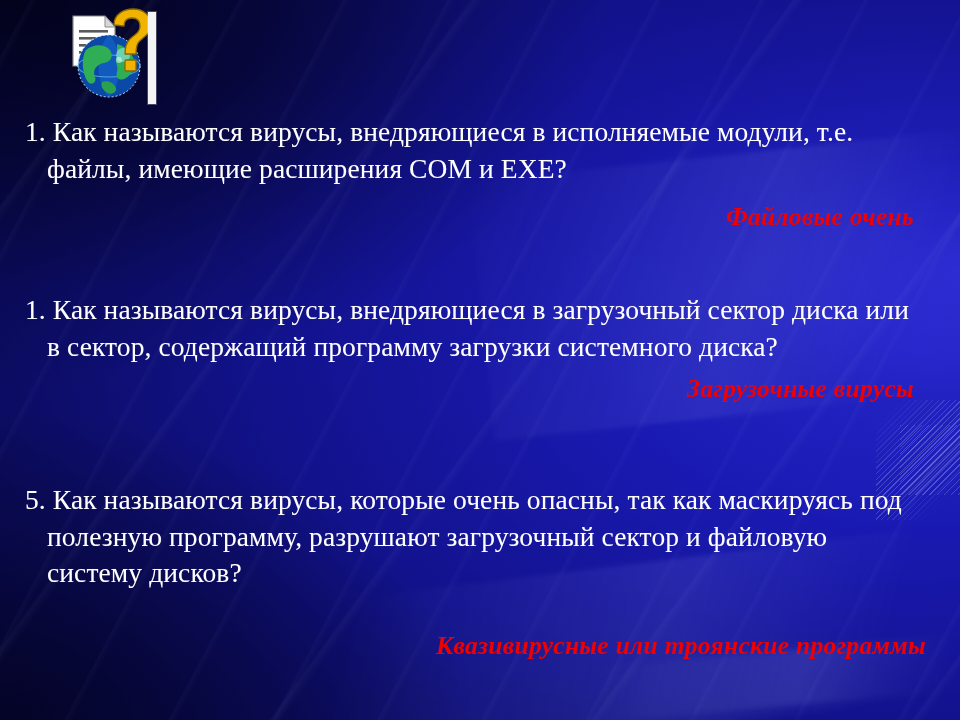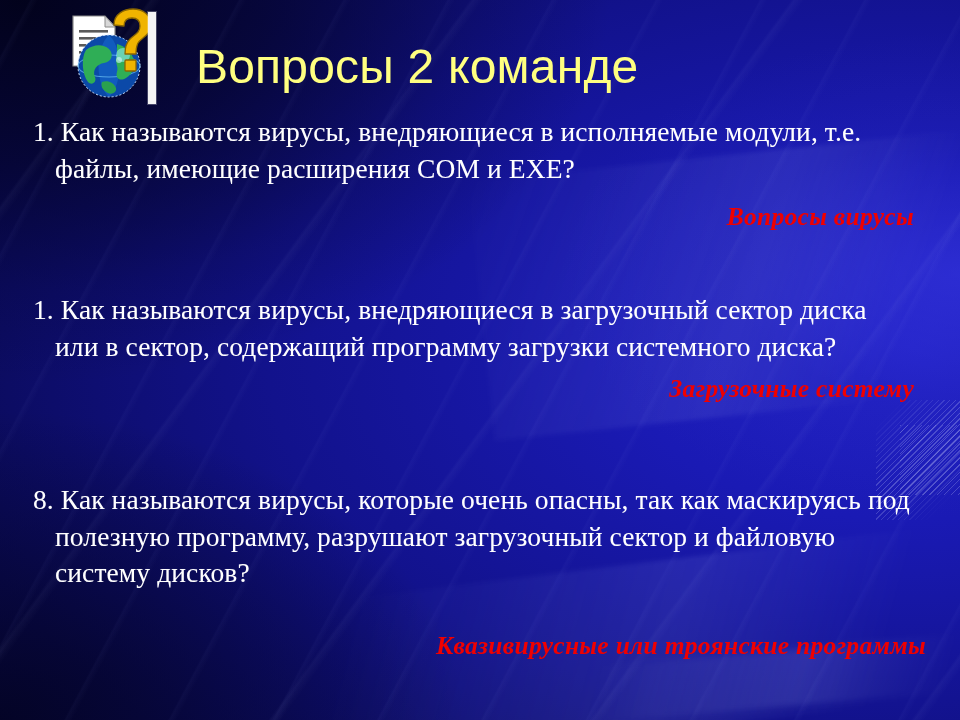"Вопросы 2 команде" div.slide-title { html: <div>Вопросы 2 команде</div> -> none }
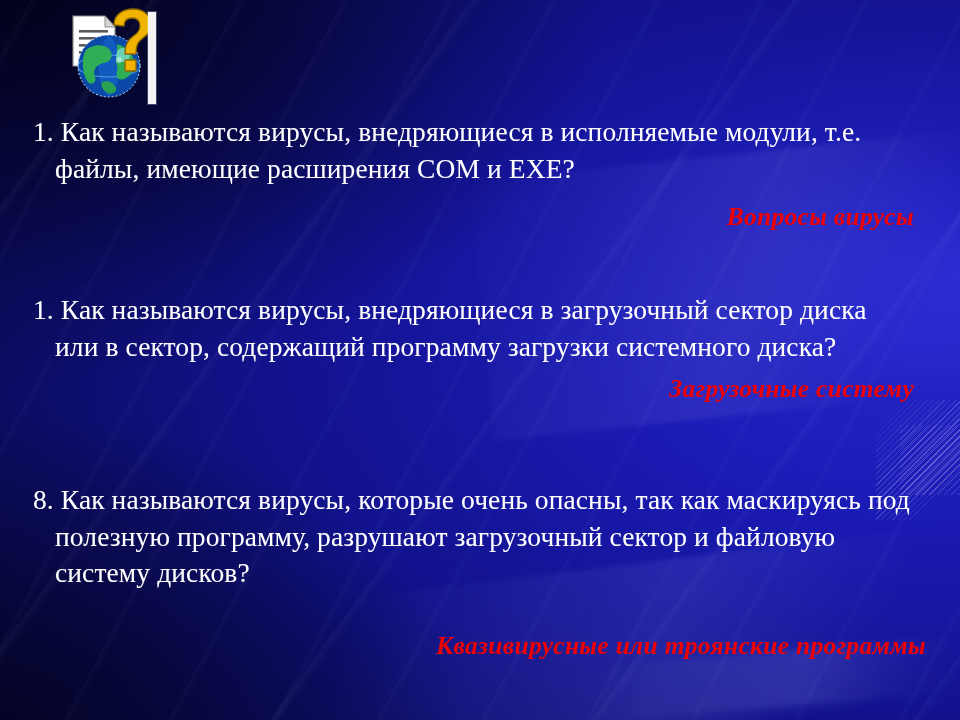"1. Как называются вирусы, внедряющиеся" .qa-block { left: 8px -> 0 }
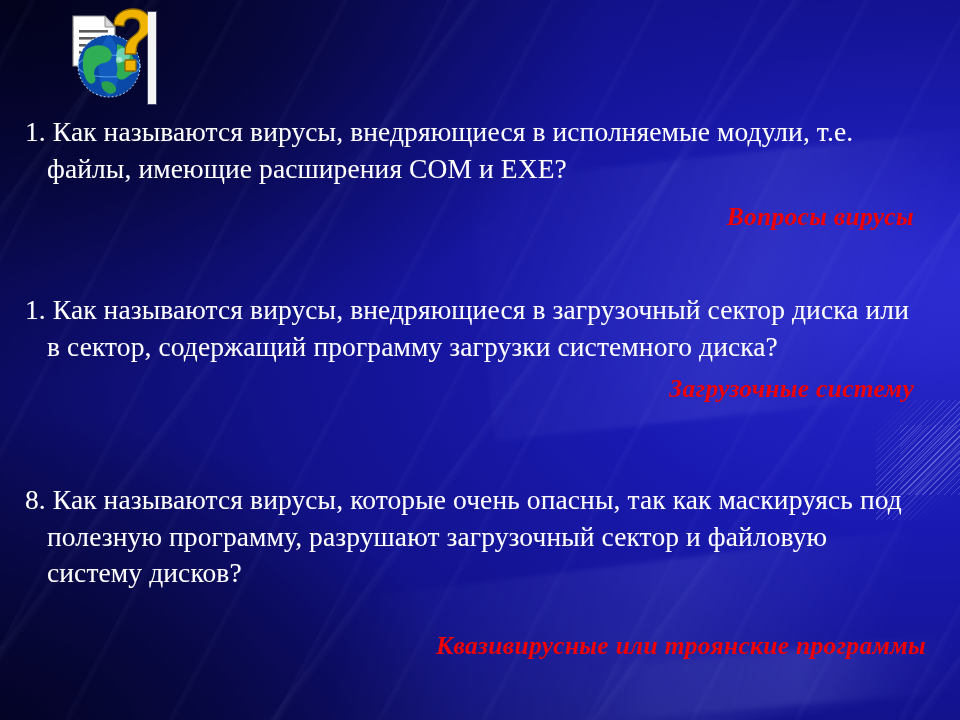"Вопросы вирусы" div.answer { text: Вопросы вирусы -> Файловые очень }
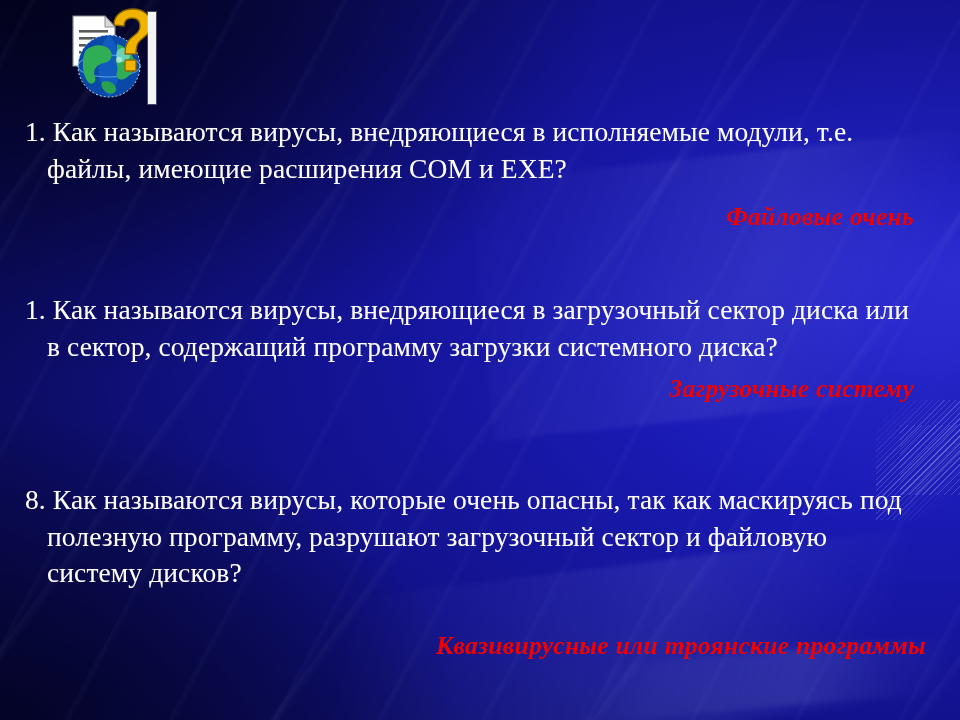"Загрузочные систему" div.answer { text: систему -> вирусы }
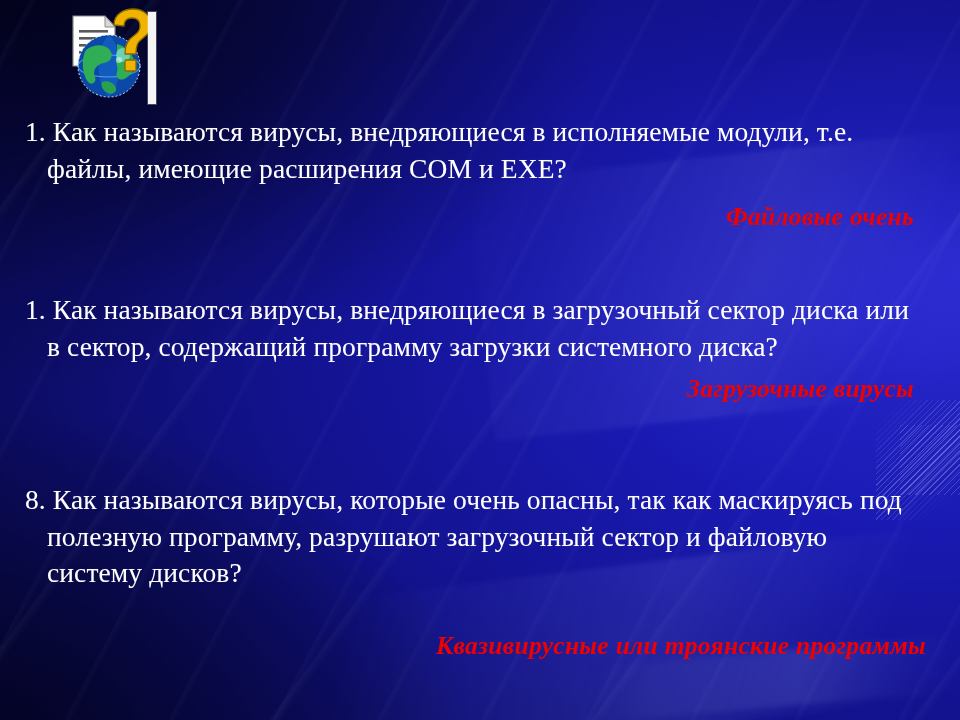"8. Как называются вирусы, которые" div.question { text: 8 -> 5 }
